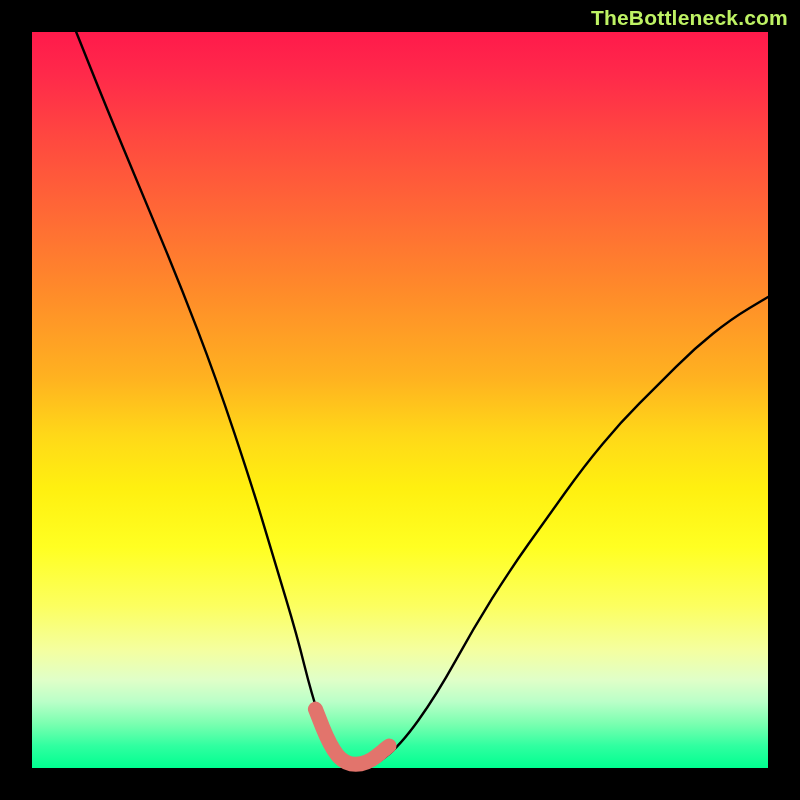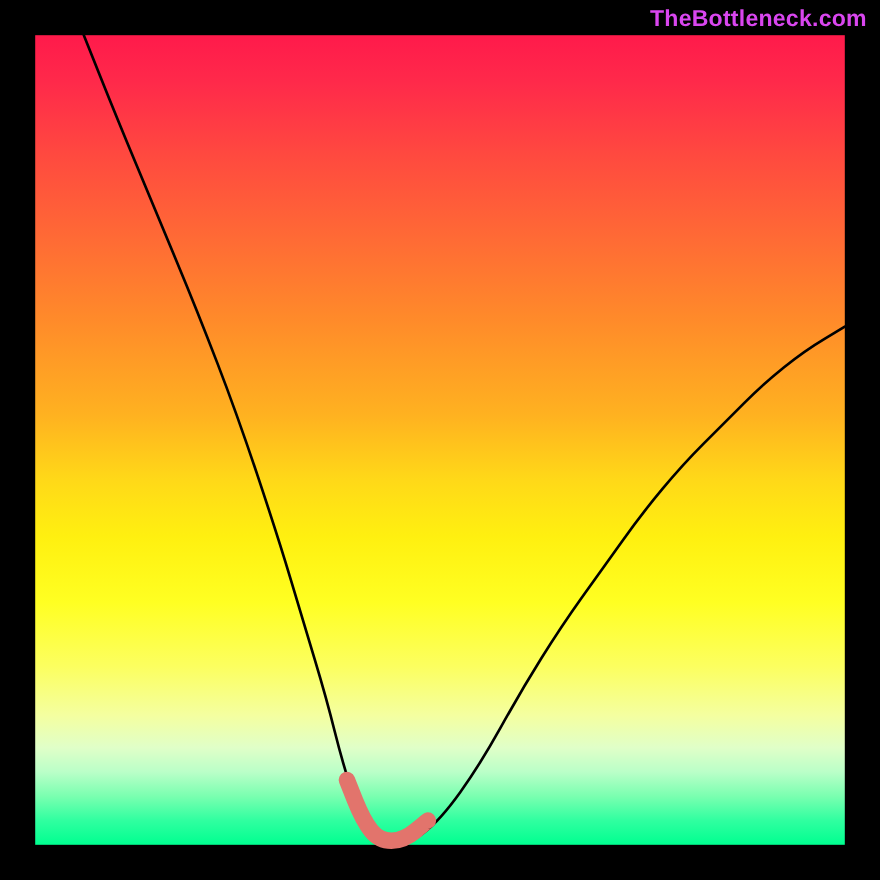"TheBottleneck.com" .watermark { color: #d946ef -> #bef264 }
